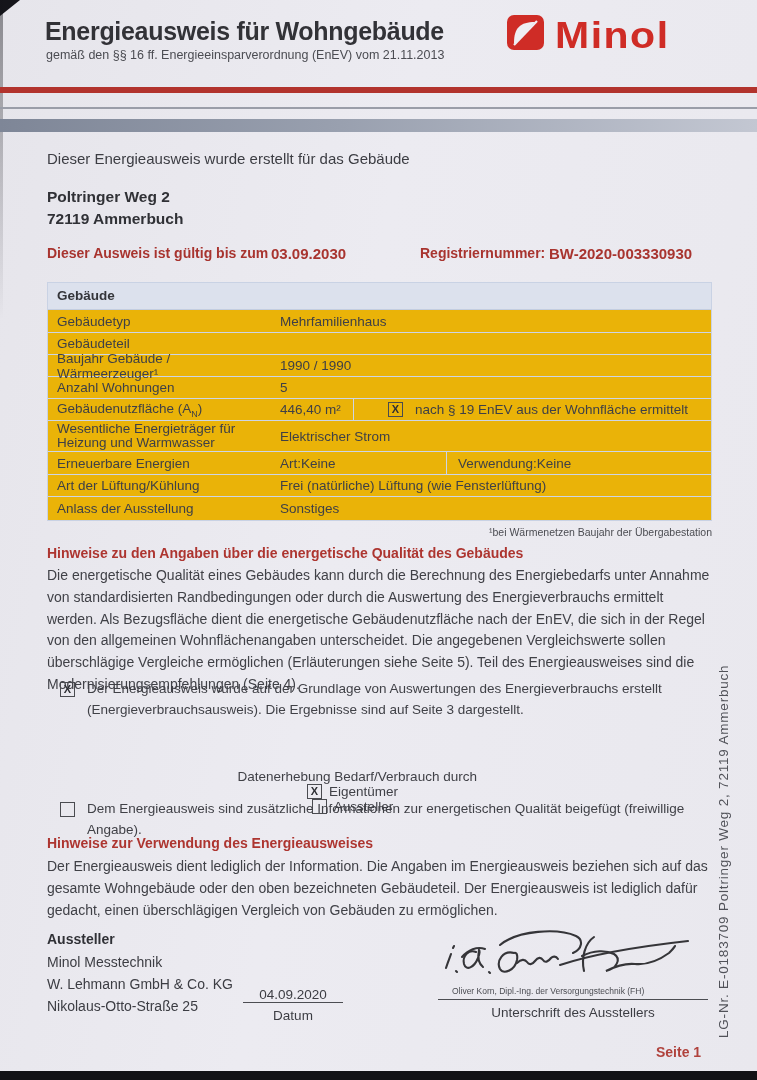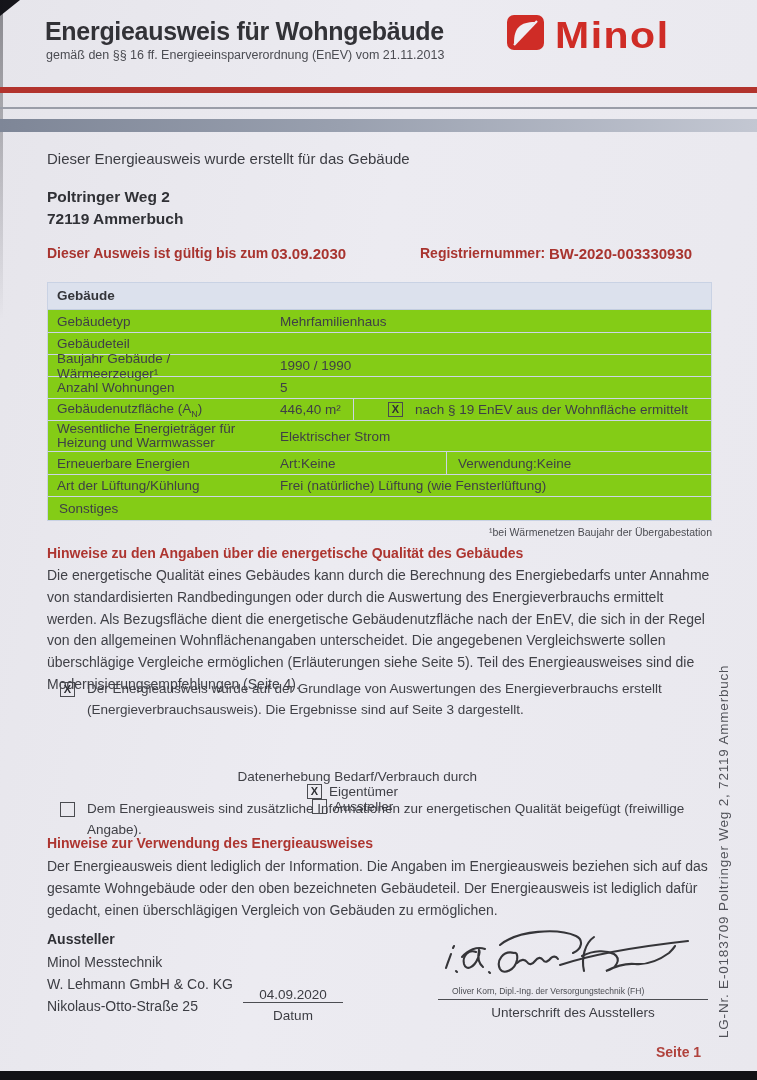"Gebäude" .gtable { background: #84cc16 -> #eab308 }
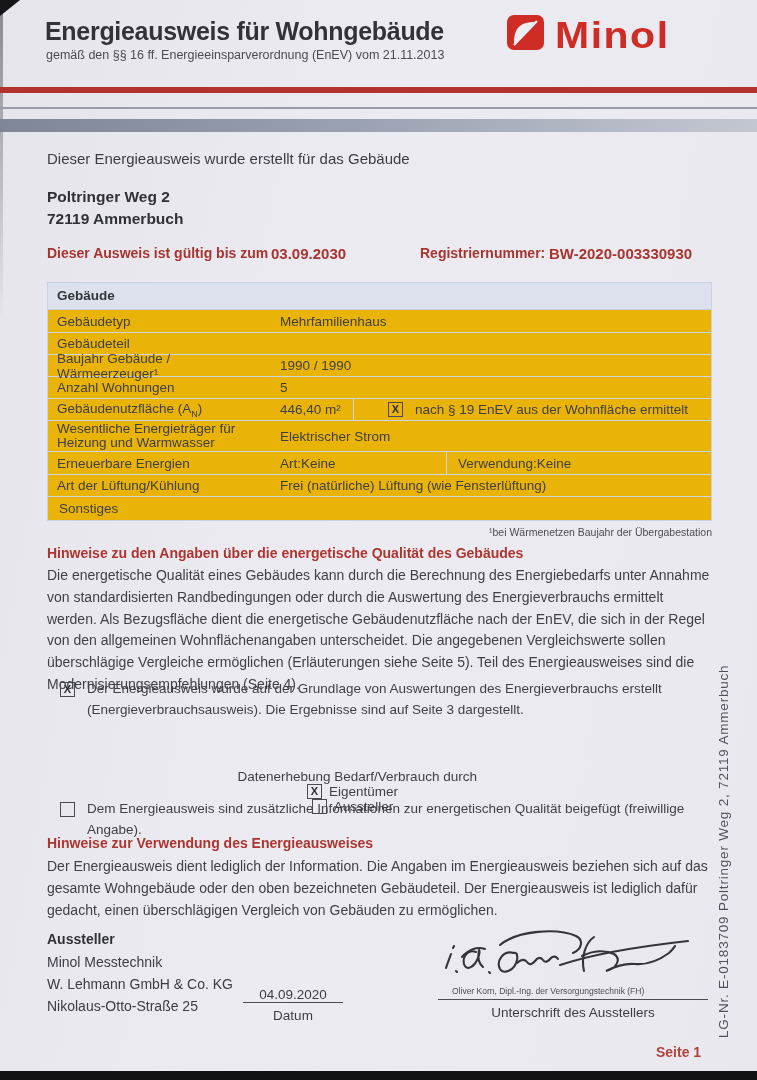"Anlass der Ausstellung" div.tlabel { html: none -> <div>Anlass der Ausstellung</div> }
